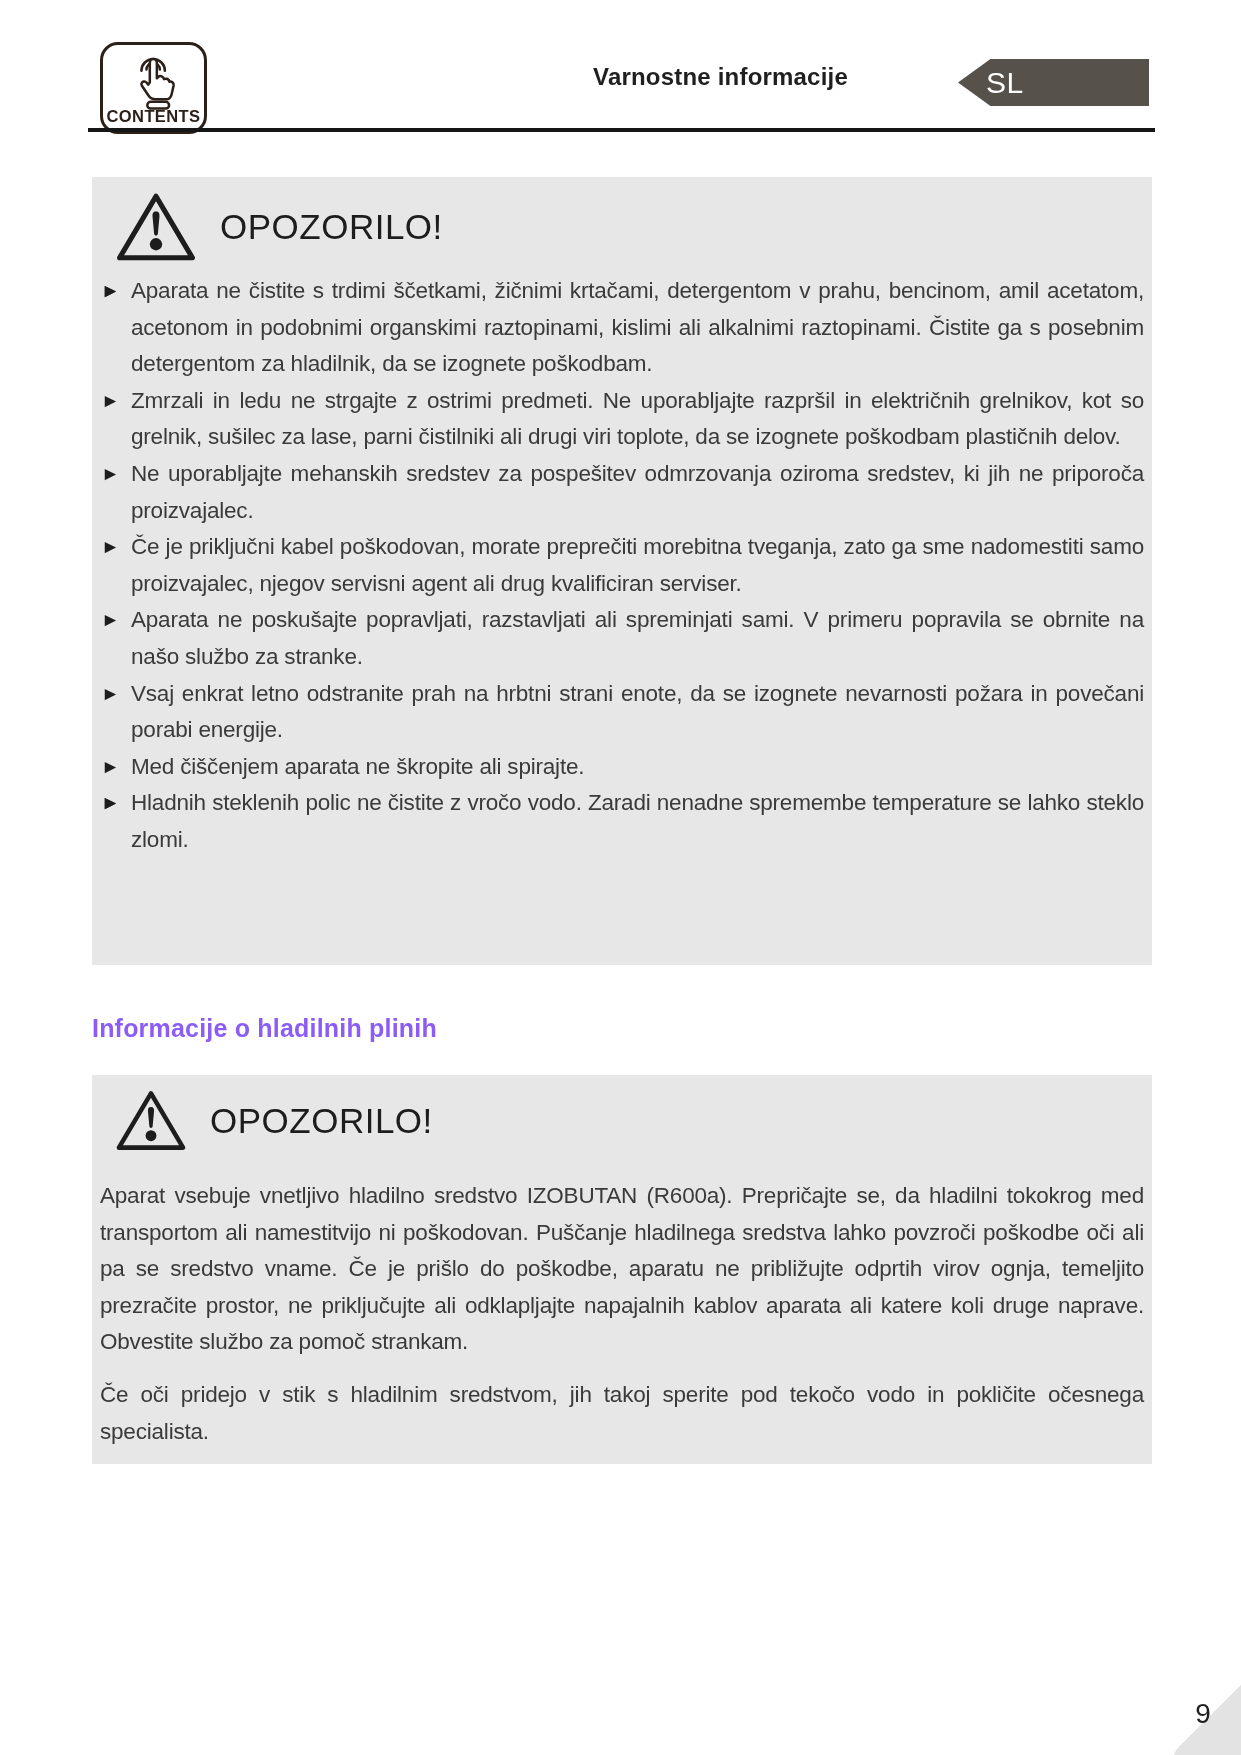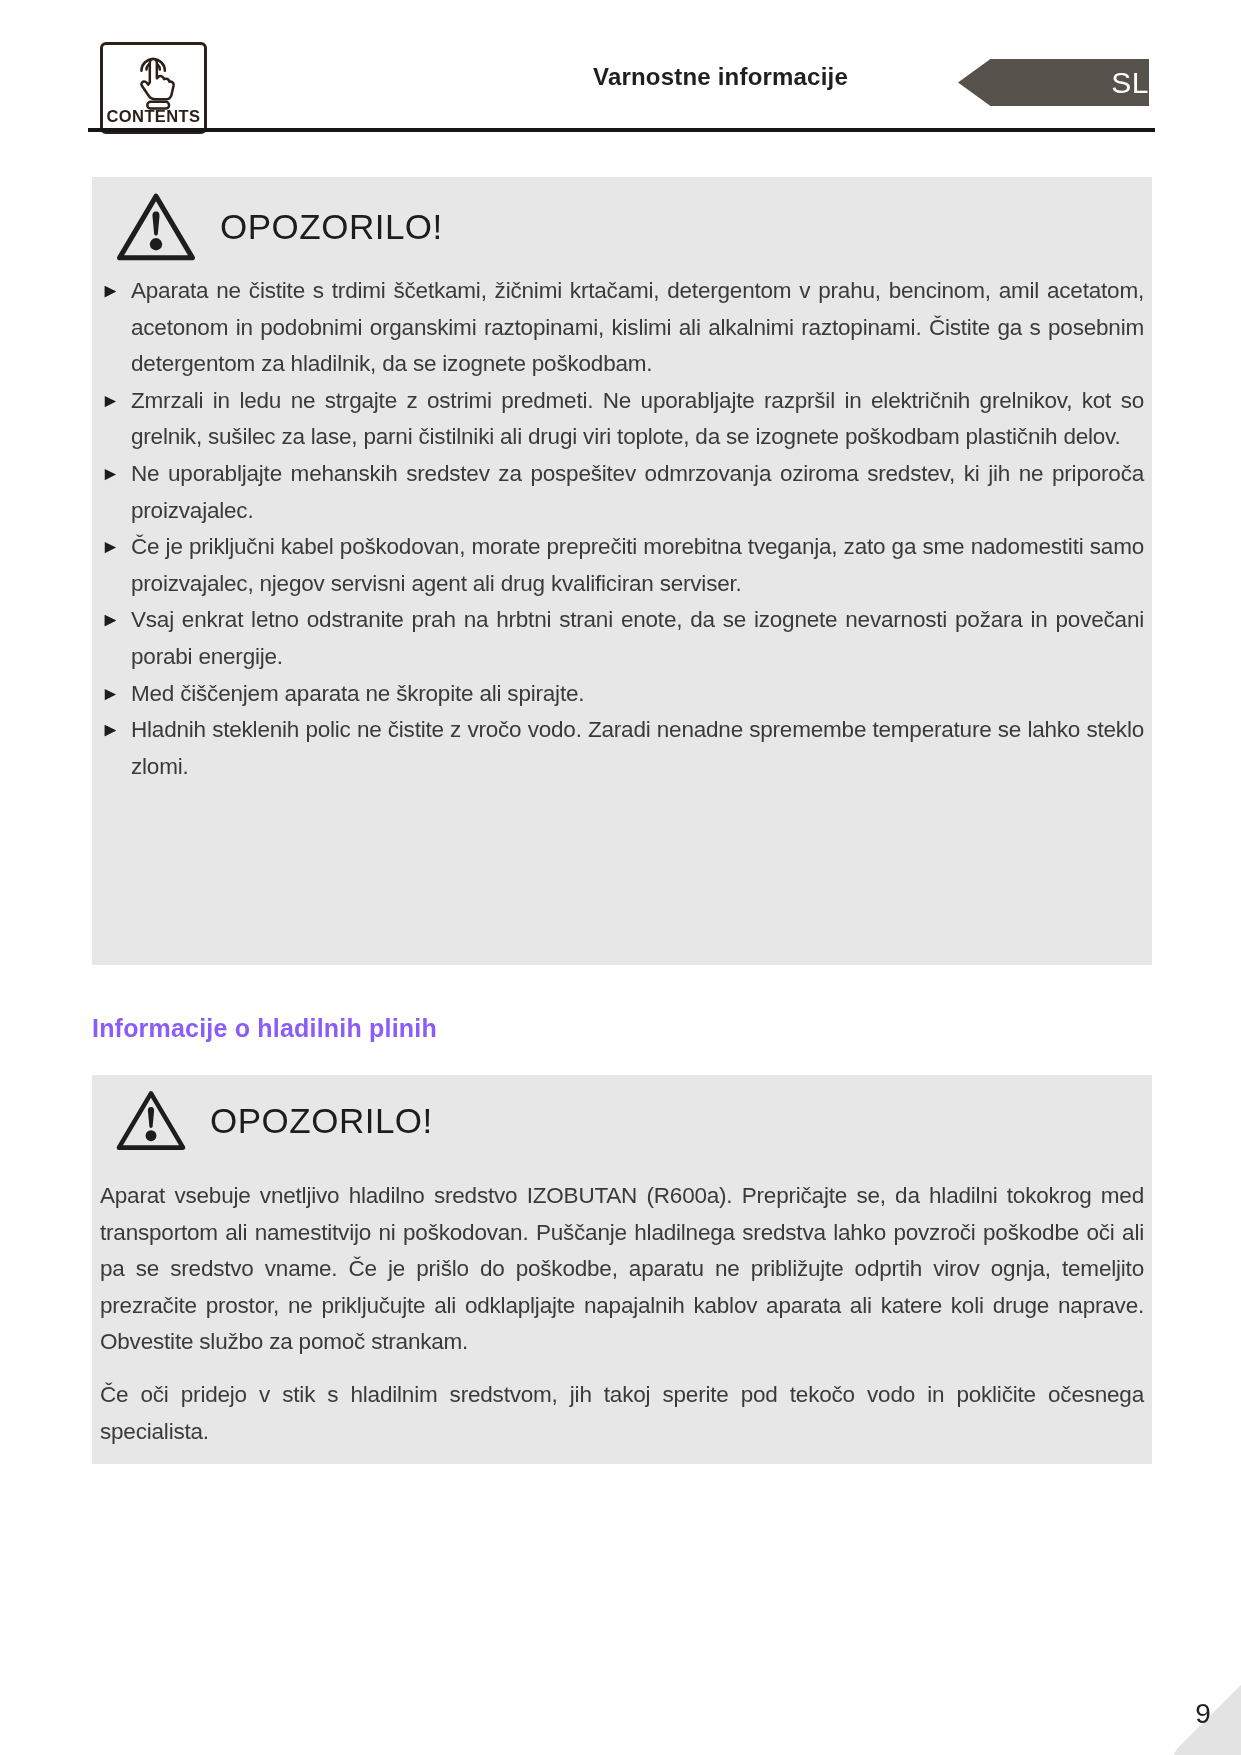"SL" .lang-badge { justify-content: flex-end -> flex-start }
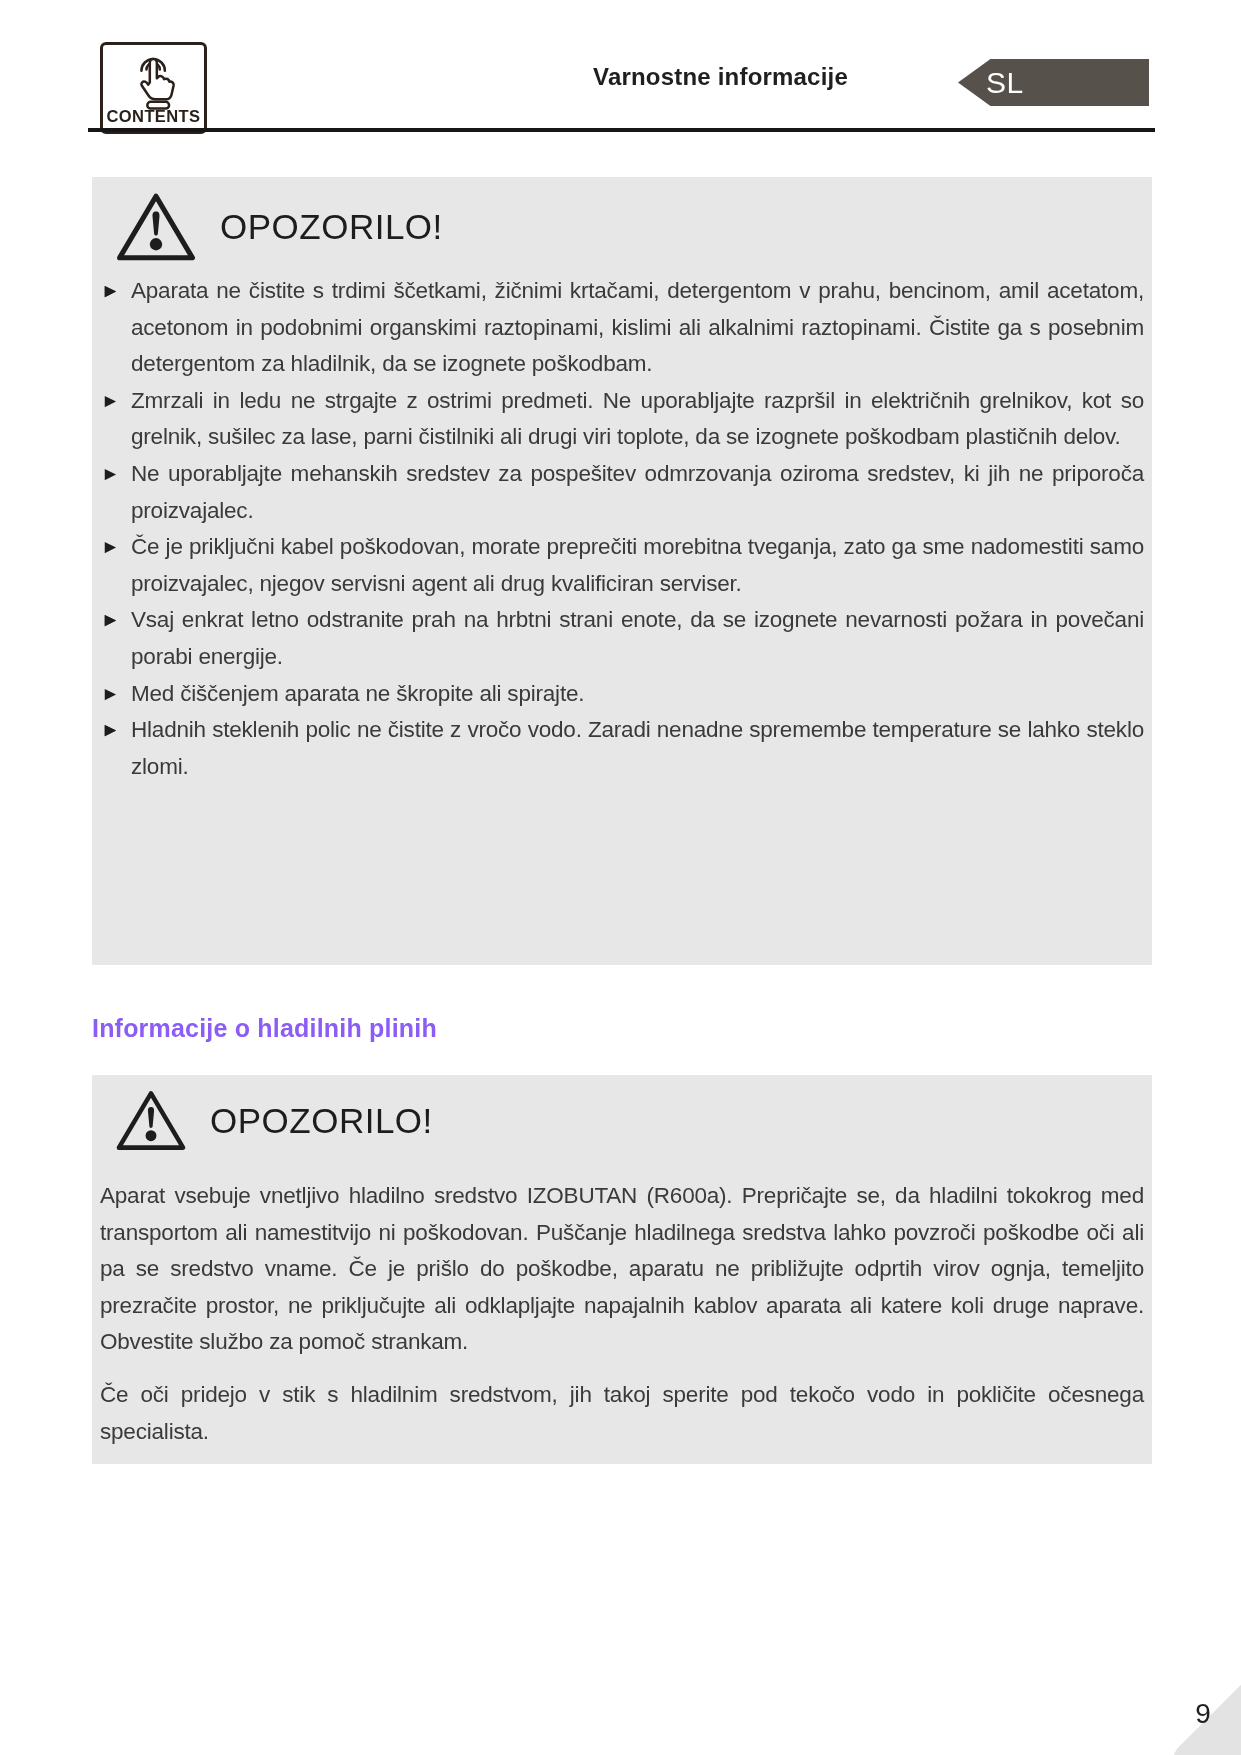"CONTENTS" .contents-btn { border-radius: 6px -> 18px }
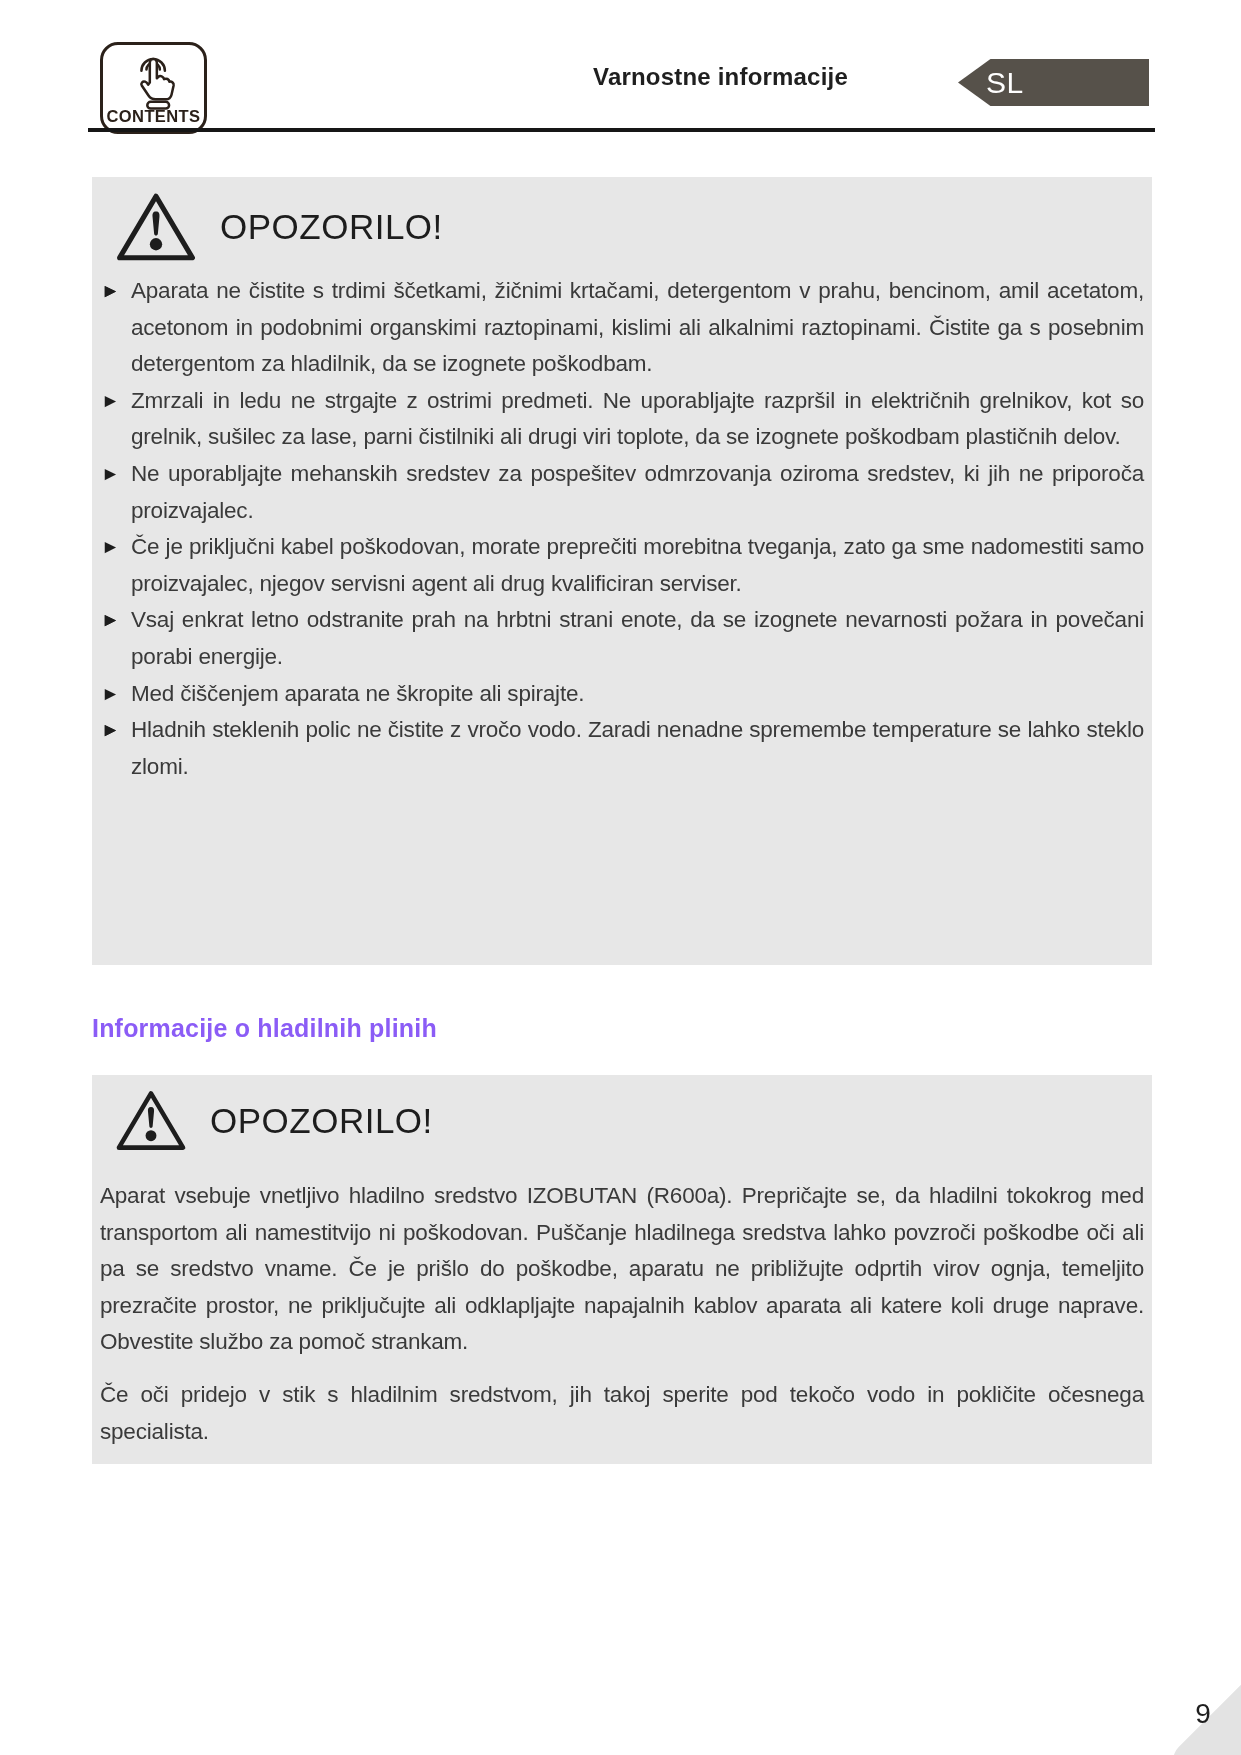"Aparata ne poskušajte popravljati," span { html: none -> <span>Aparata ne poskušajte popravljati, razstavljati ali spreminjati sami. V primeru popravila se obrnite na našo službo za stranke.</span> }
